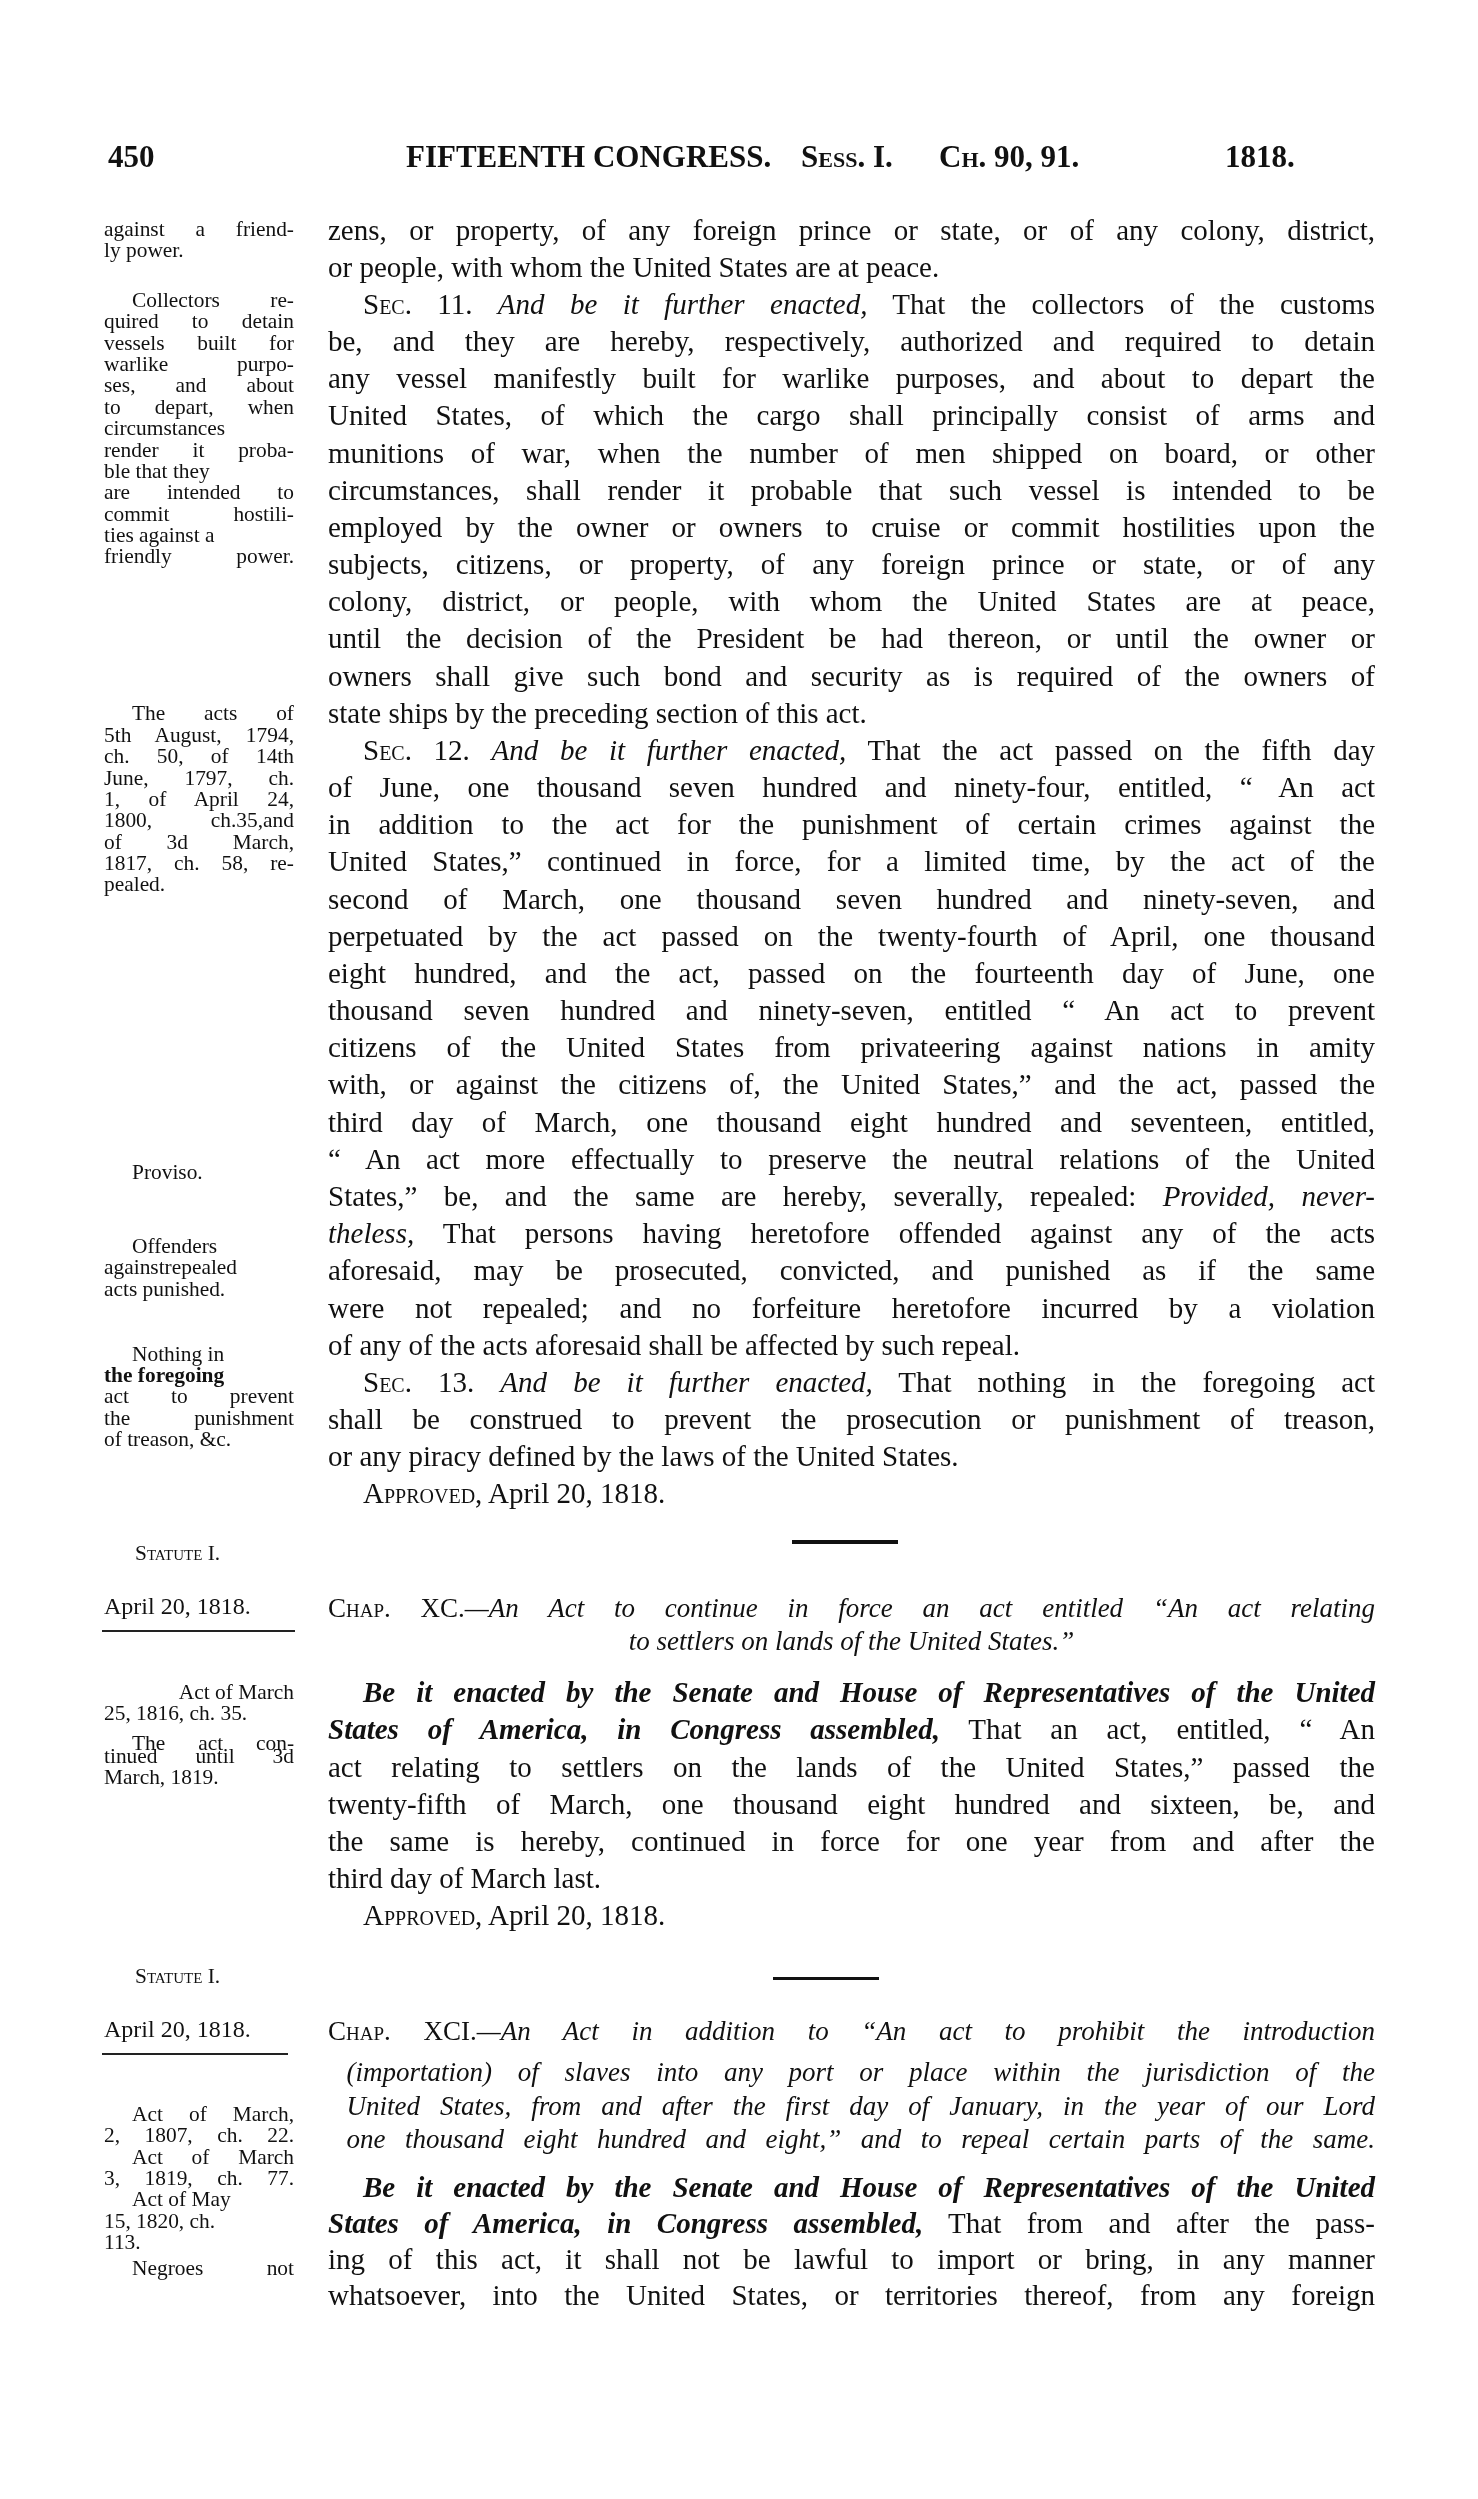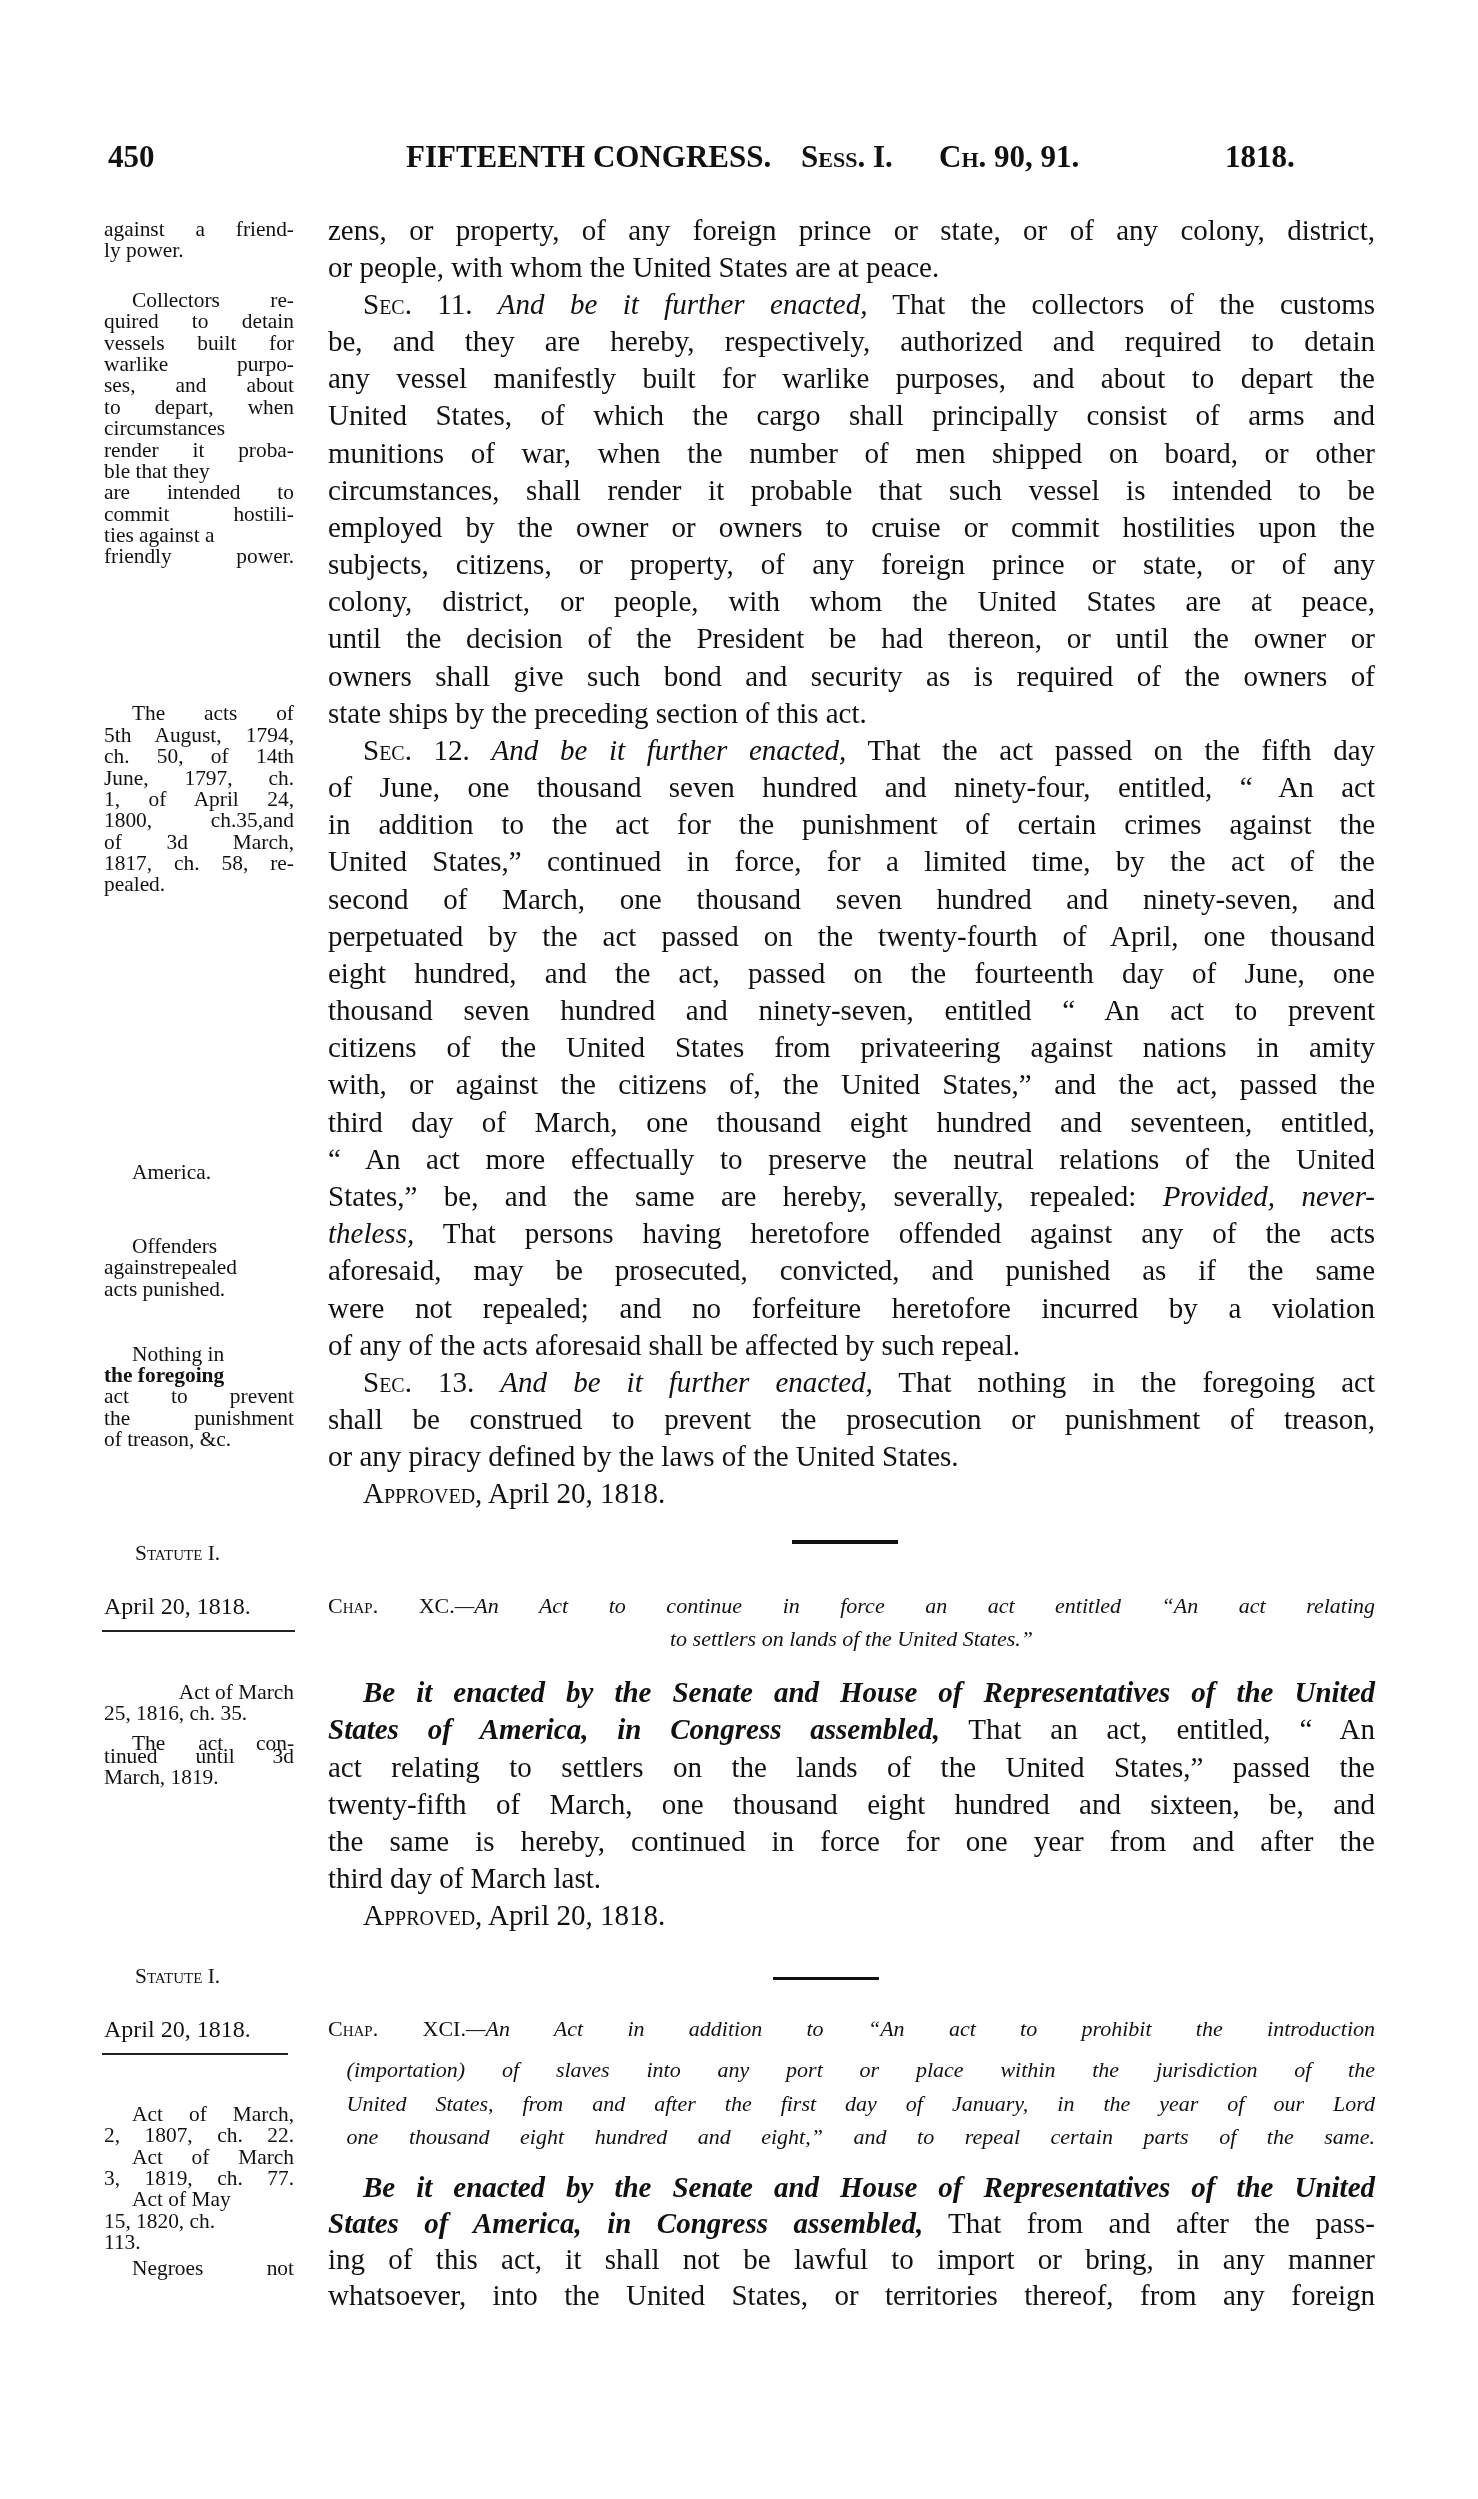"America." div.mln { text: America -> Proviso }
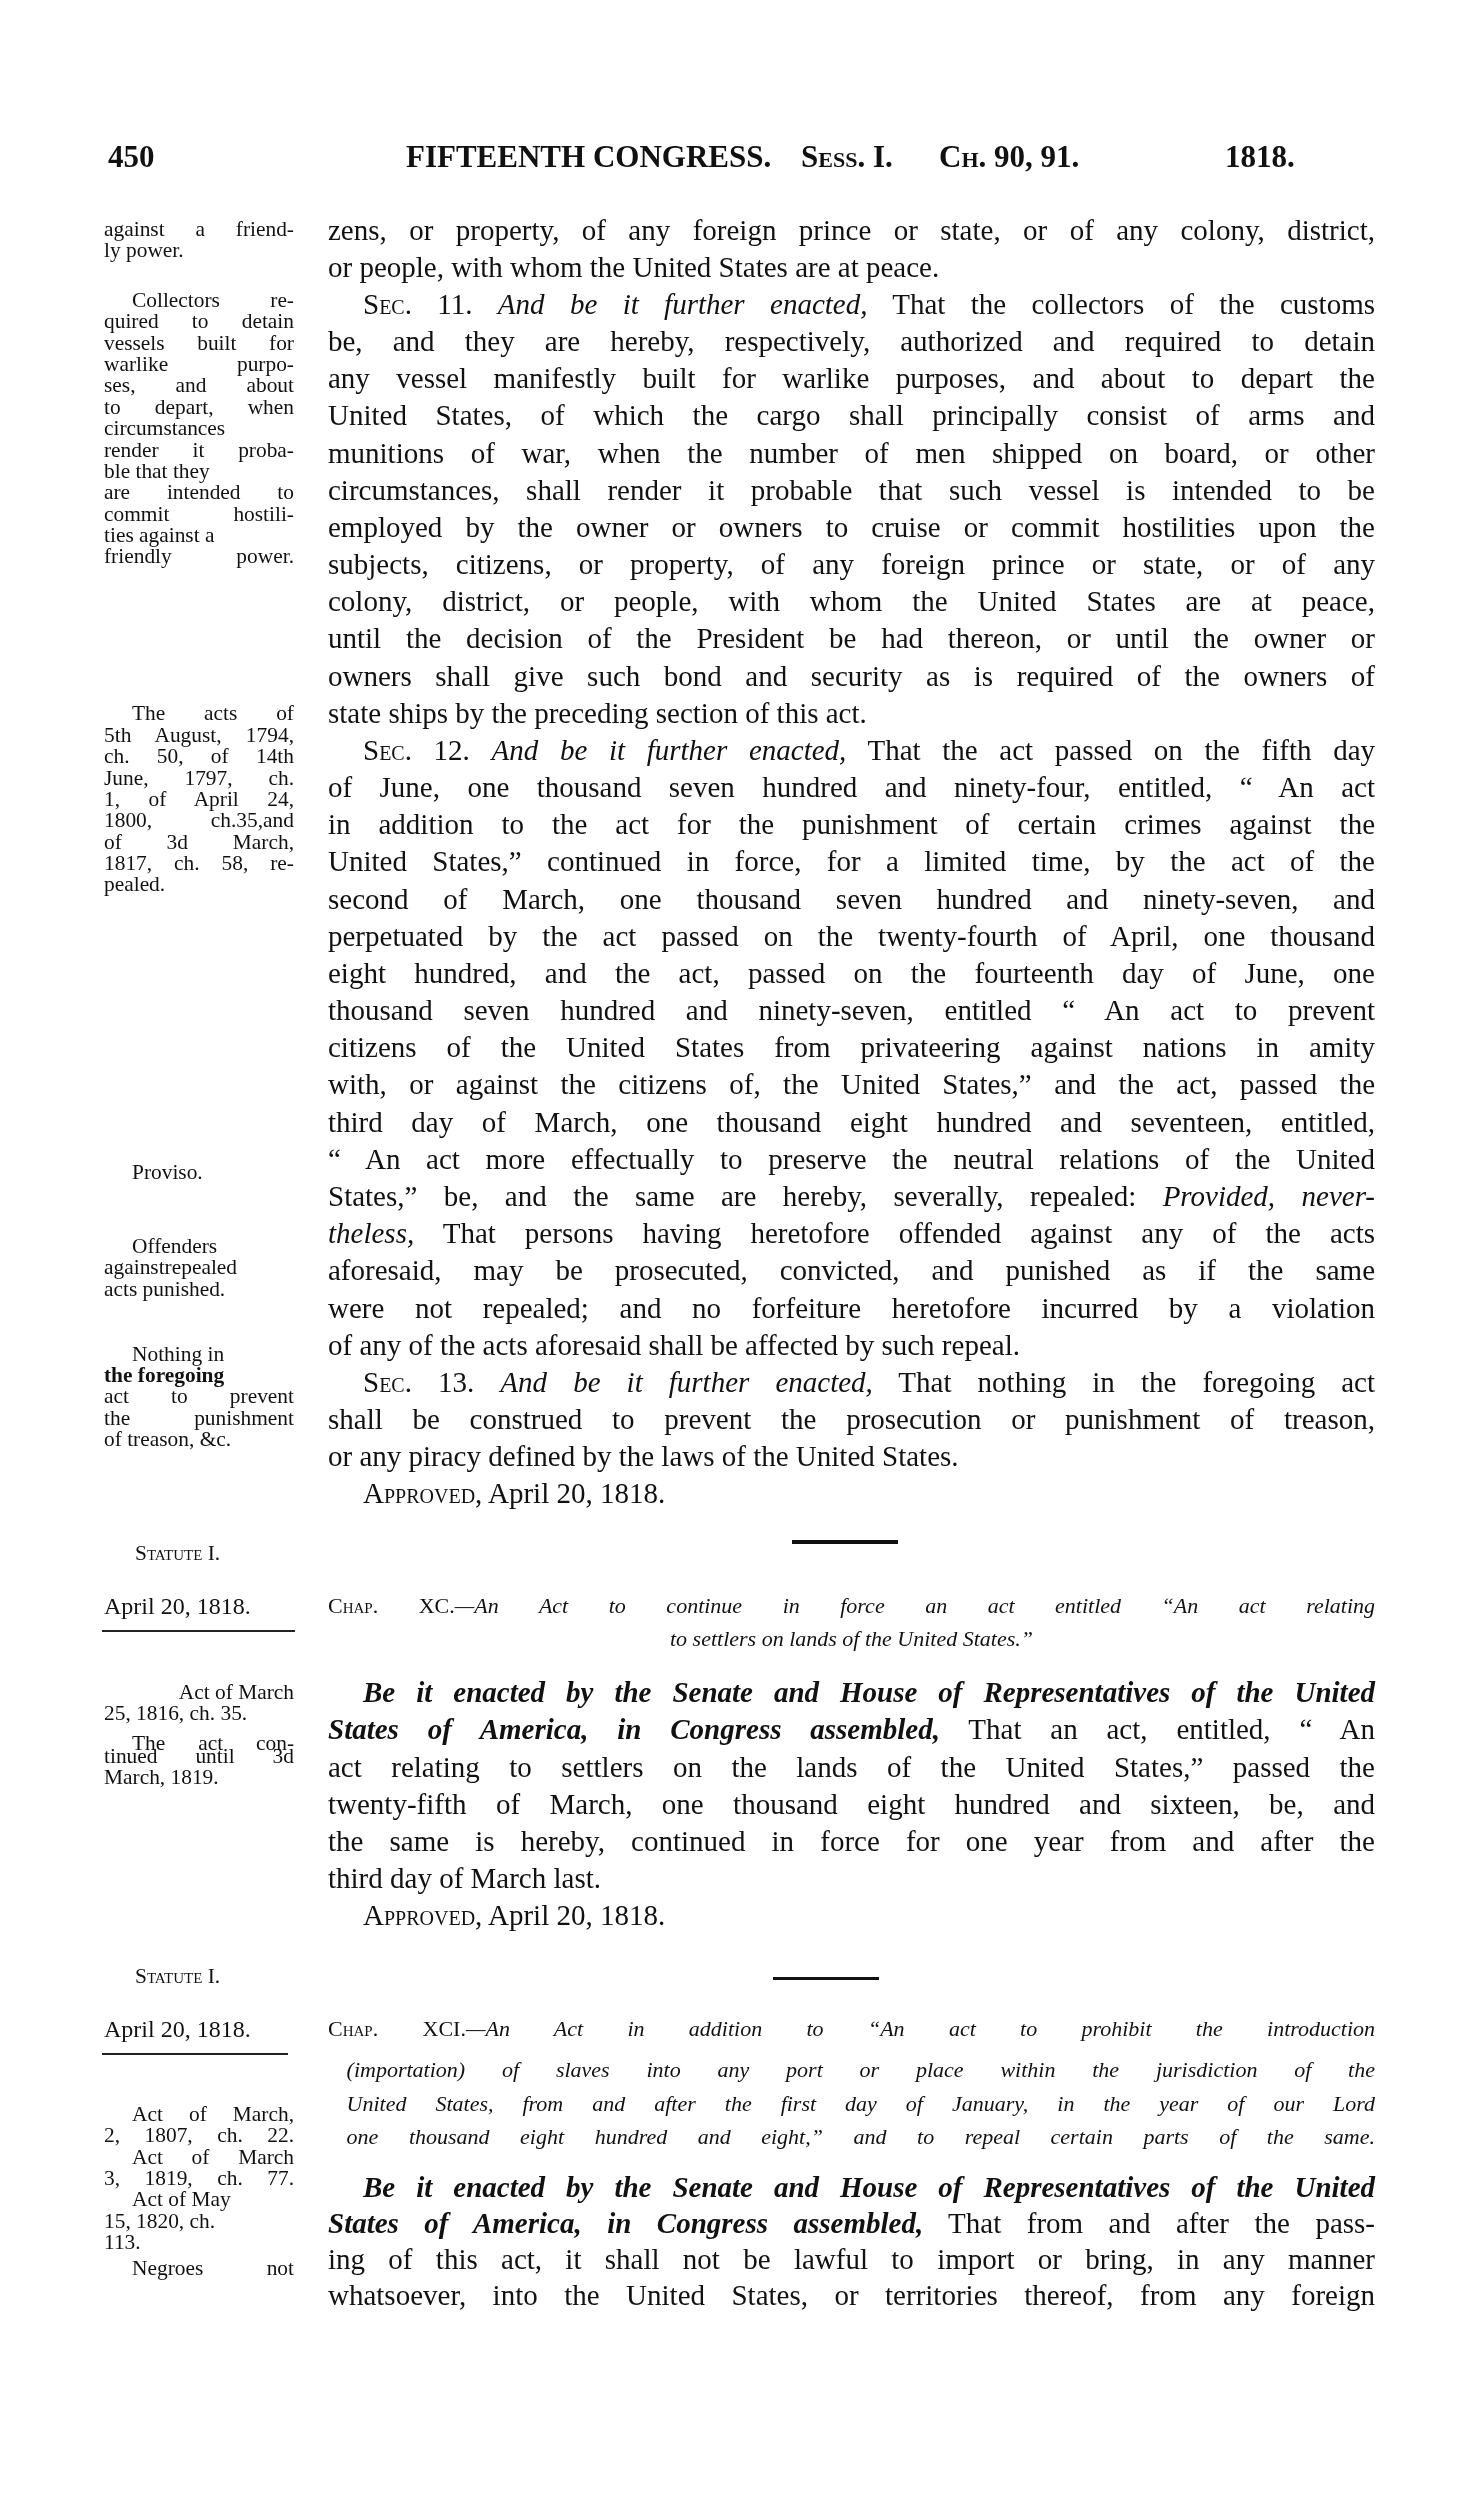"Chap. XC.—An Act to continue" .ln.title { font-size: 22px -> 27px }
